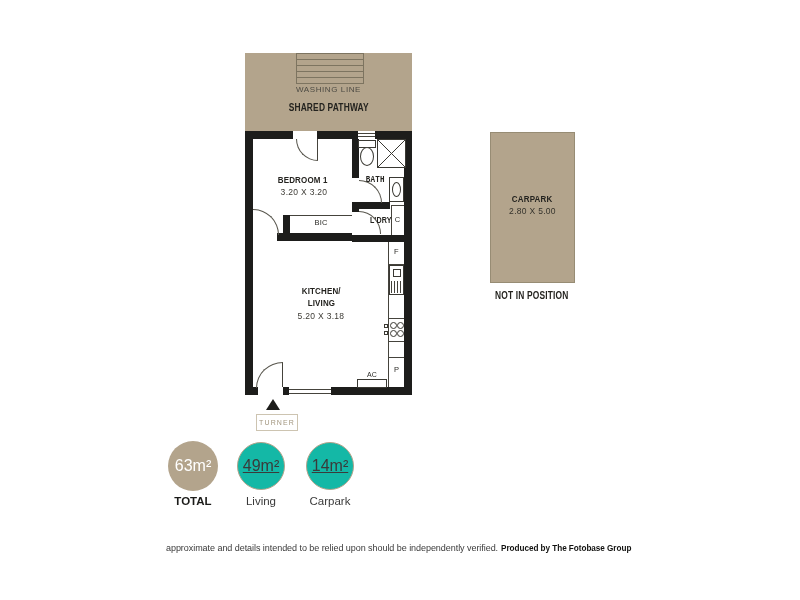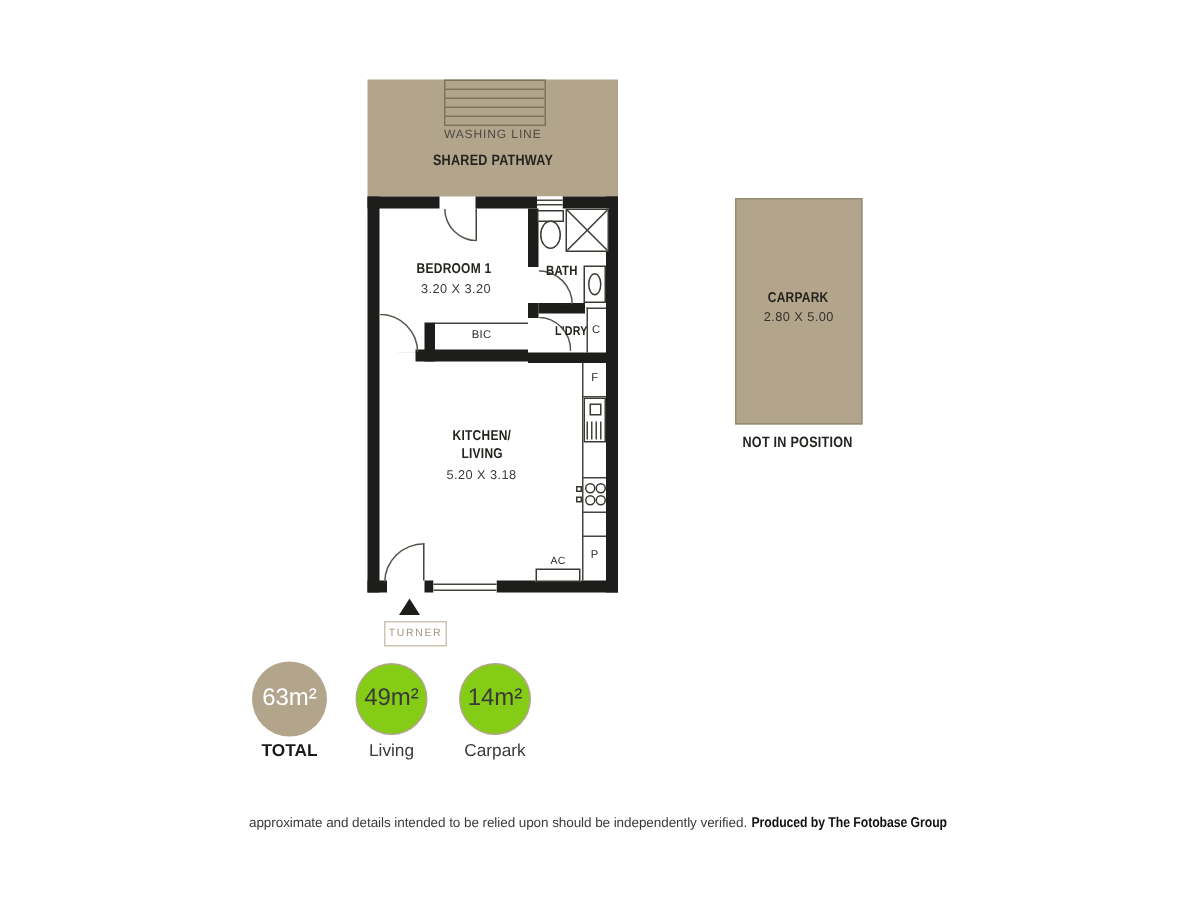"BATH" div.lbl { font-family: none -> Liberation Mono, monospace }
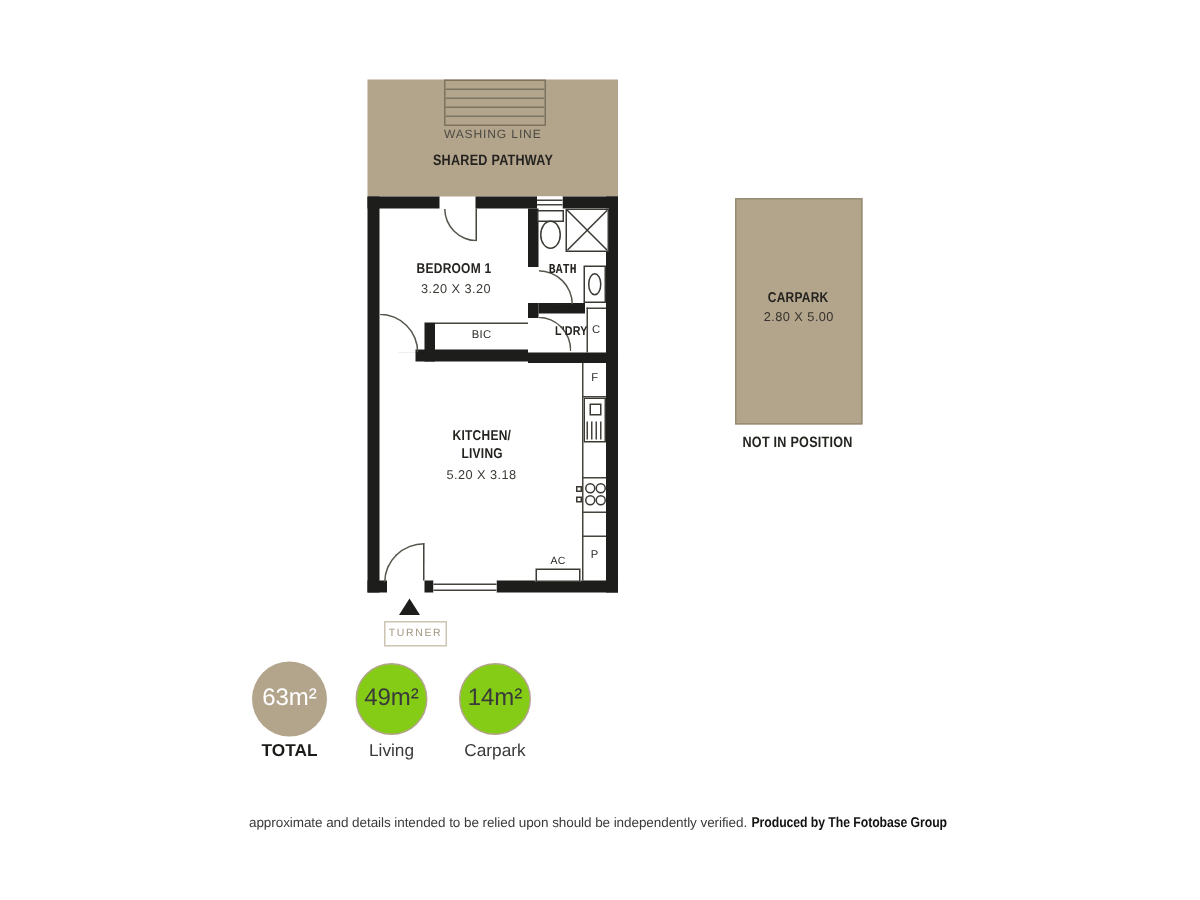"49m²" .badge-outline { background: #84cc16 -> #14b8a6; text-decoration: none -> underline }
